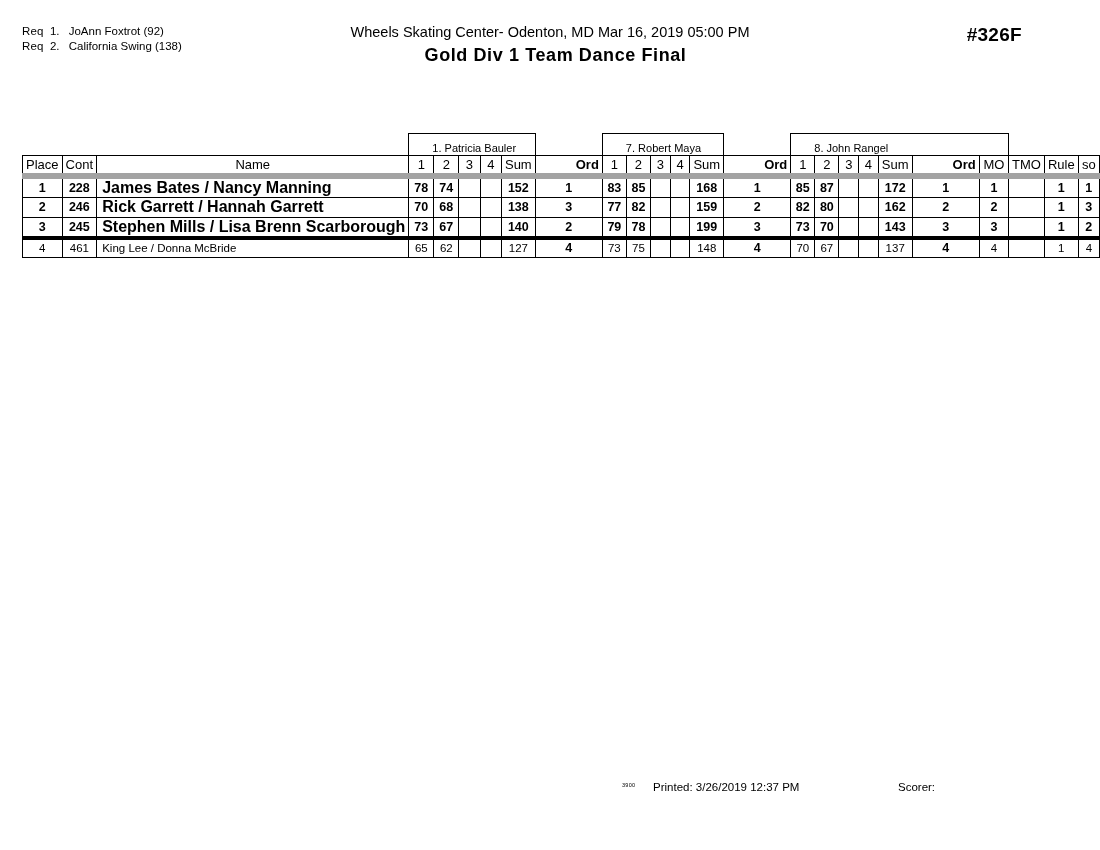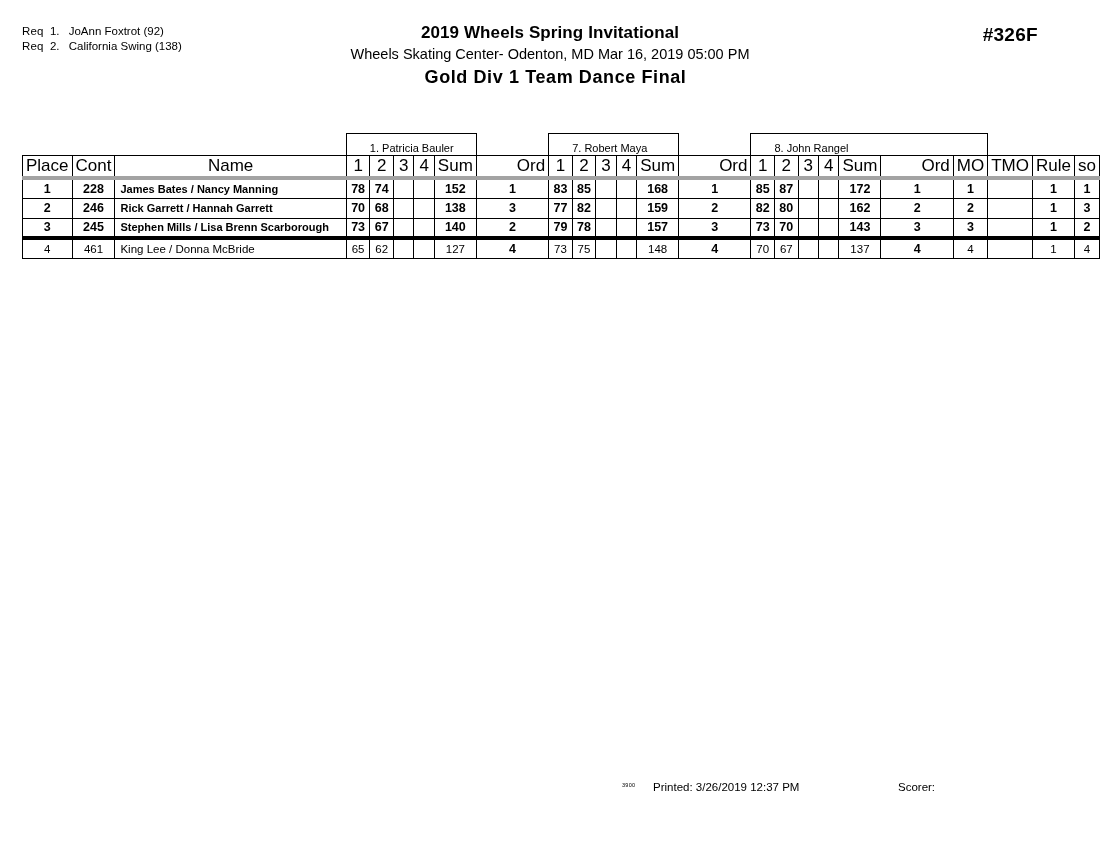"2019 Wheels Spring Invitational" div.doc-title { html: <div>2019 Wheels Spring Invitational</div> -> none }
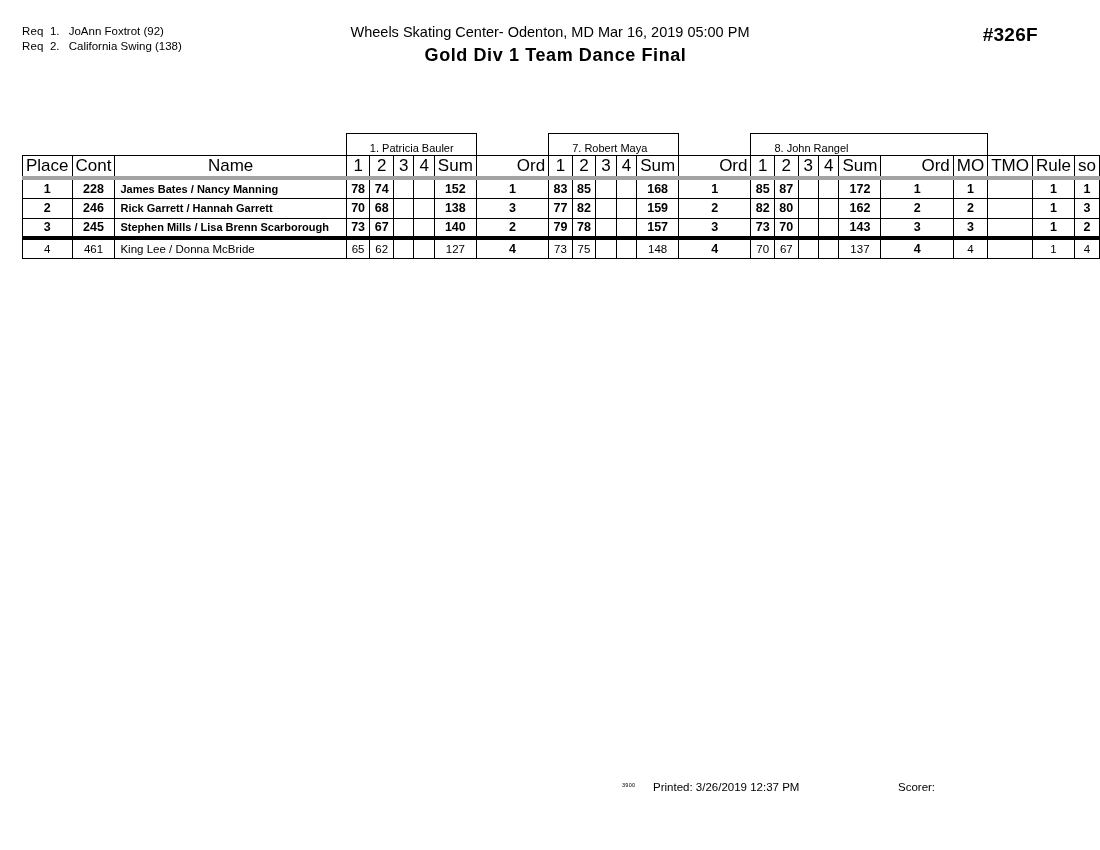"#326F" .event-number { right: 62px -> 78px }
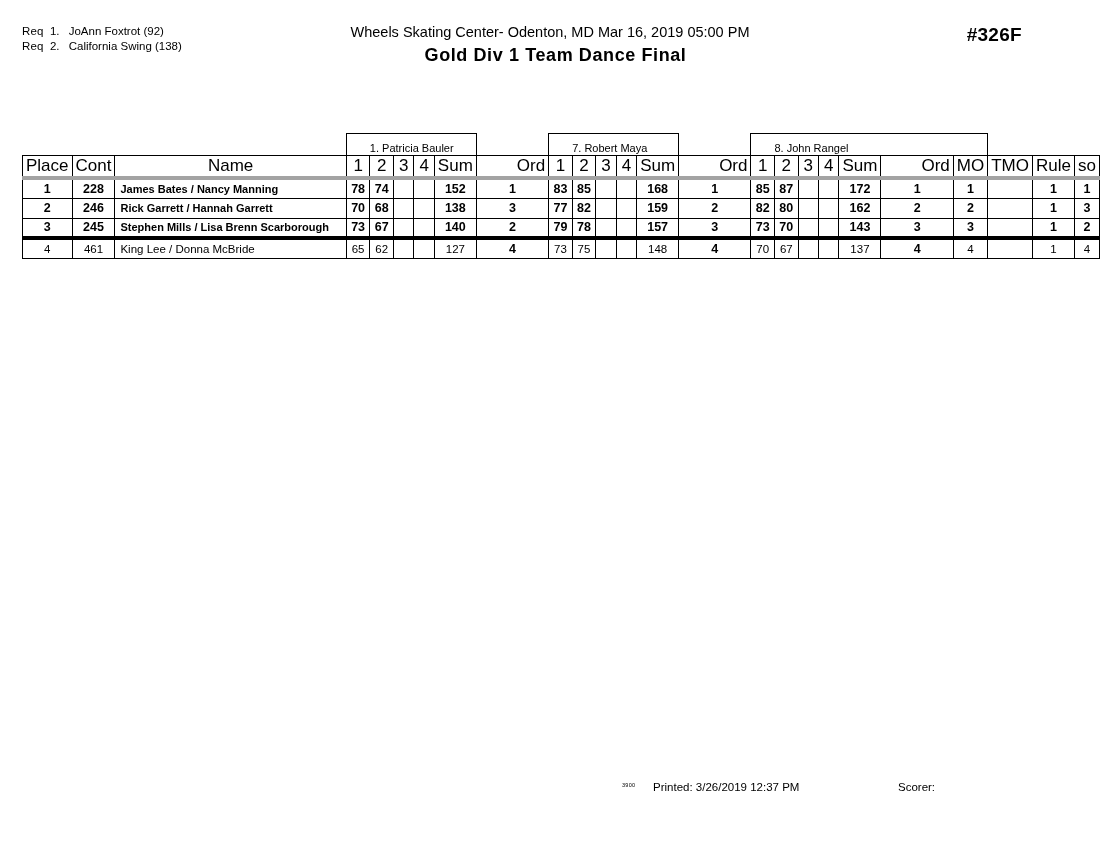"Place" tr.colhead-row td { border-bottom: 4px solid #a3a3a3 -> 6px solid #a3a3a3; font-size: 17px -> 13px }
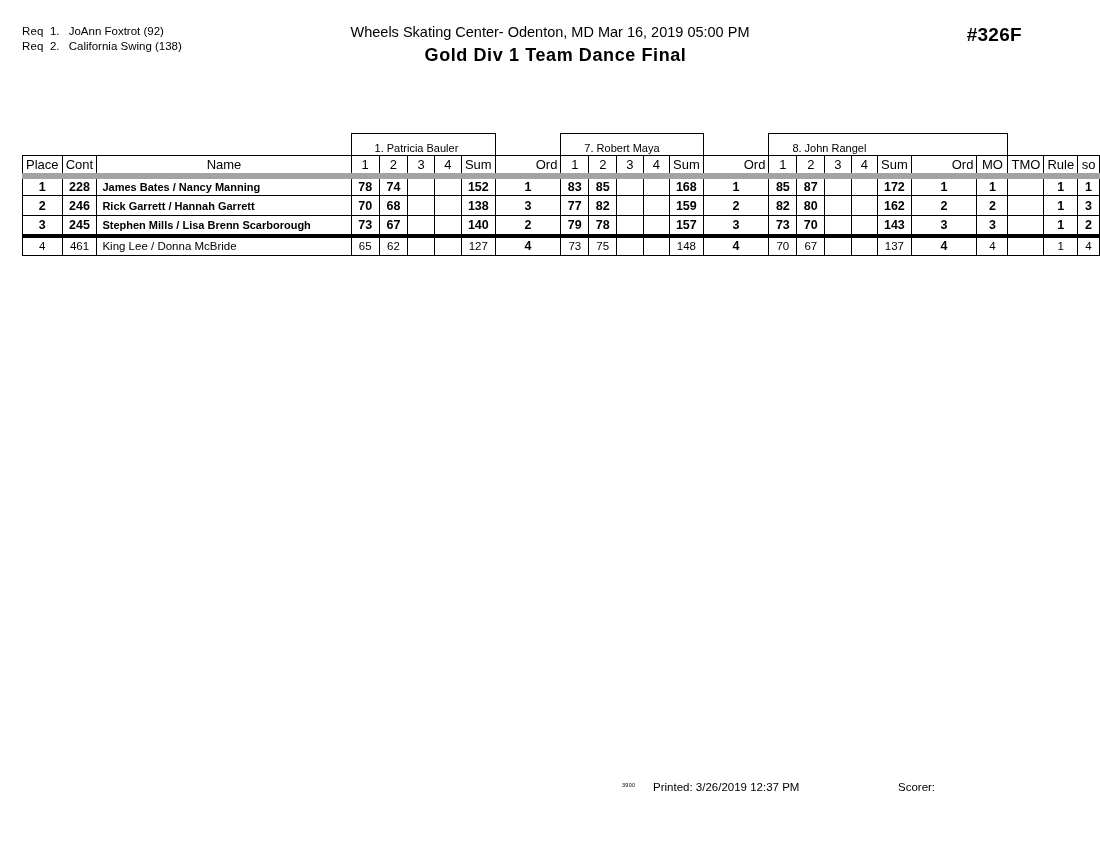"Ord" tr.colhead-row td.ord-col { font-weight: normal -> bold }
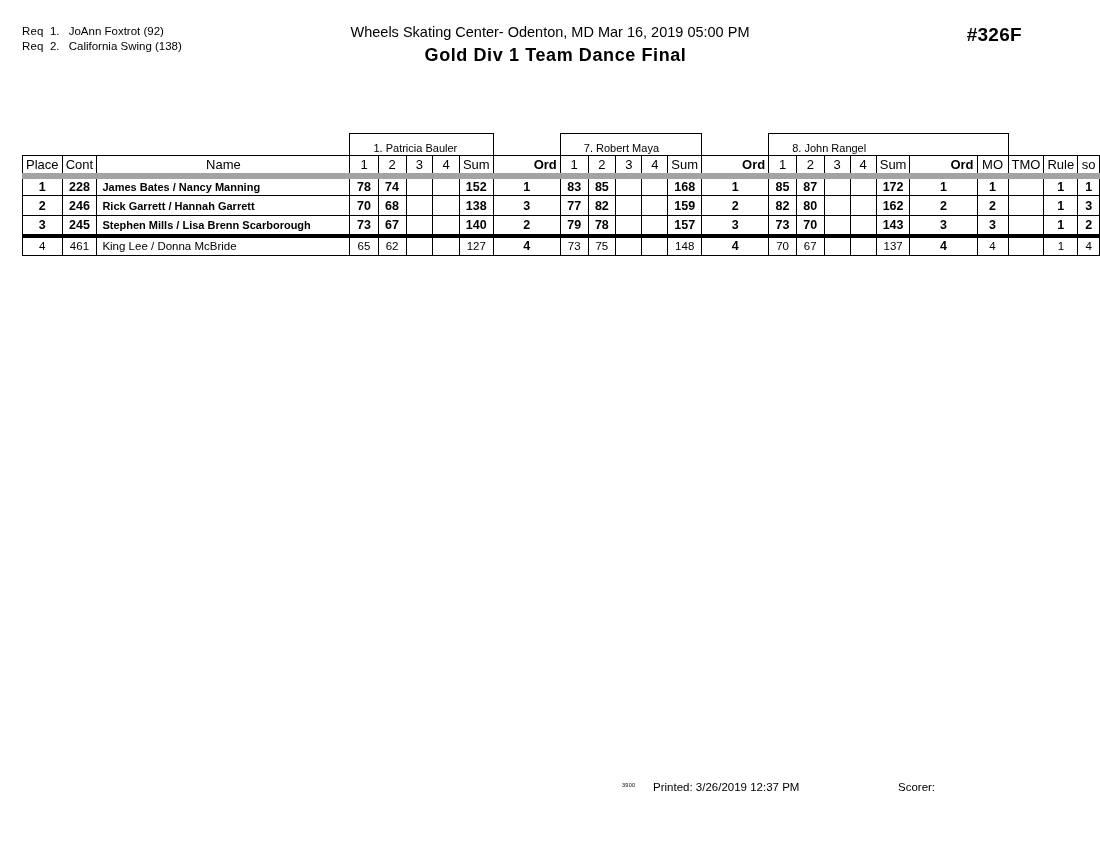"James Bates / Nancy Manning" tr.data-row.placed td.cell-name { font-size: 11px -> 16px }
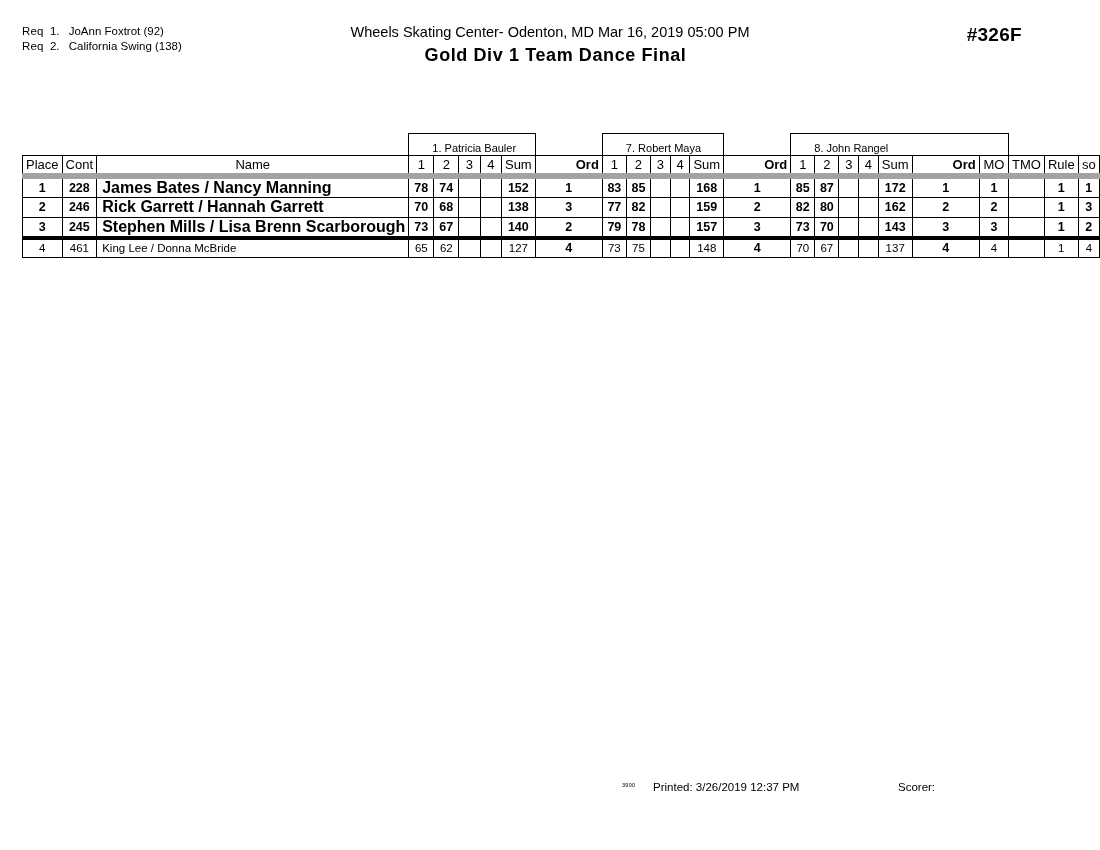"157" td { text: 157 -> 199 }
